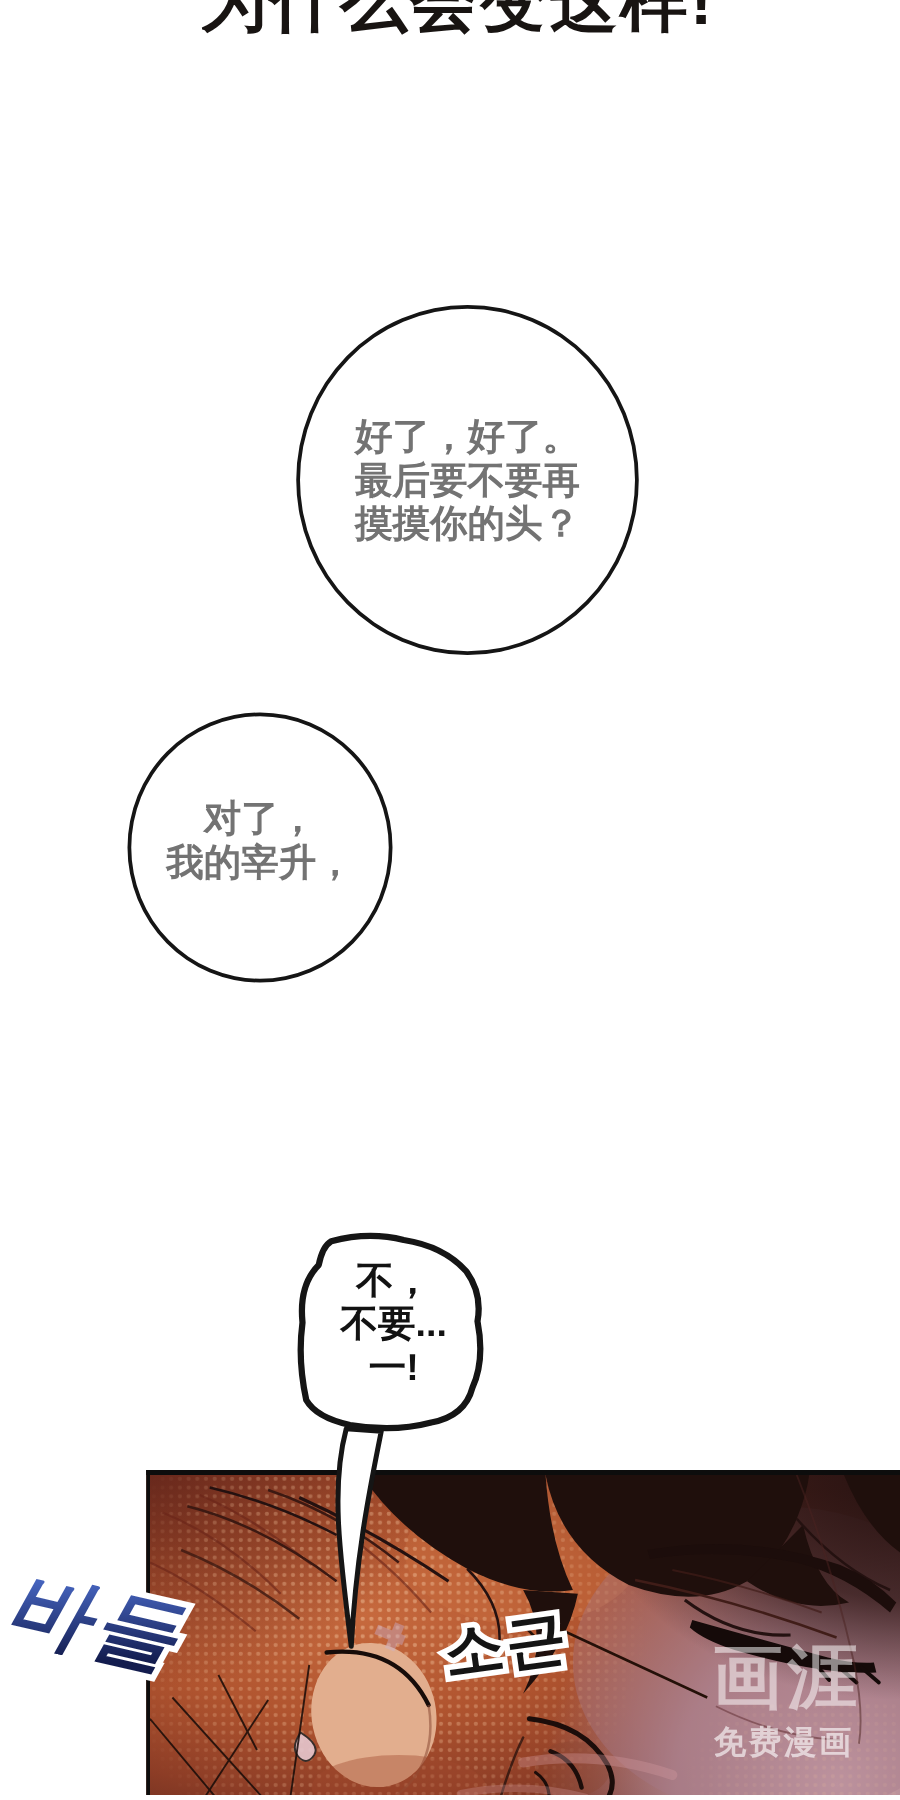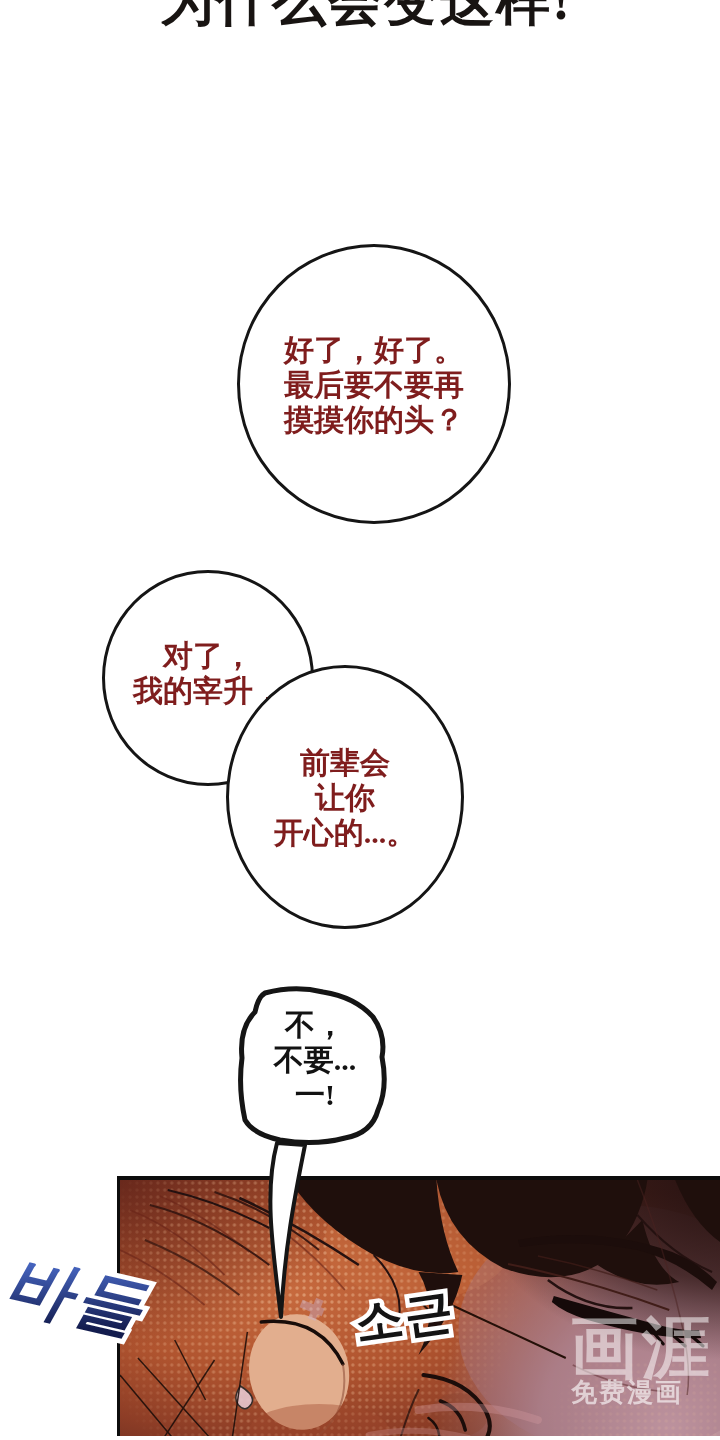"为什么会变这样!" .stage { font-family: Liberation Serif, serif -> Liberation Sans, sans-serif }
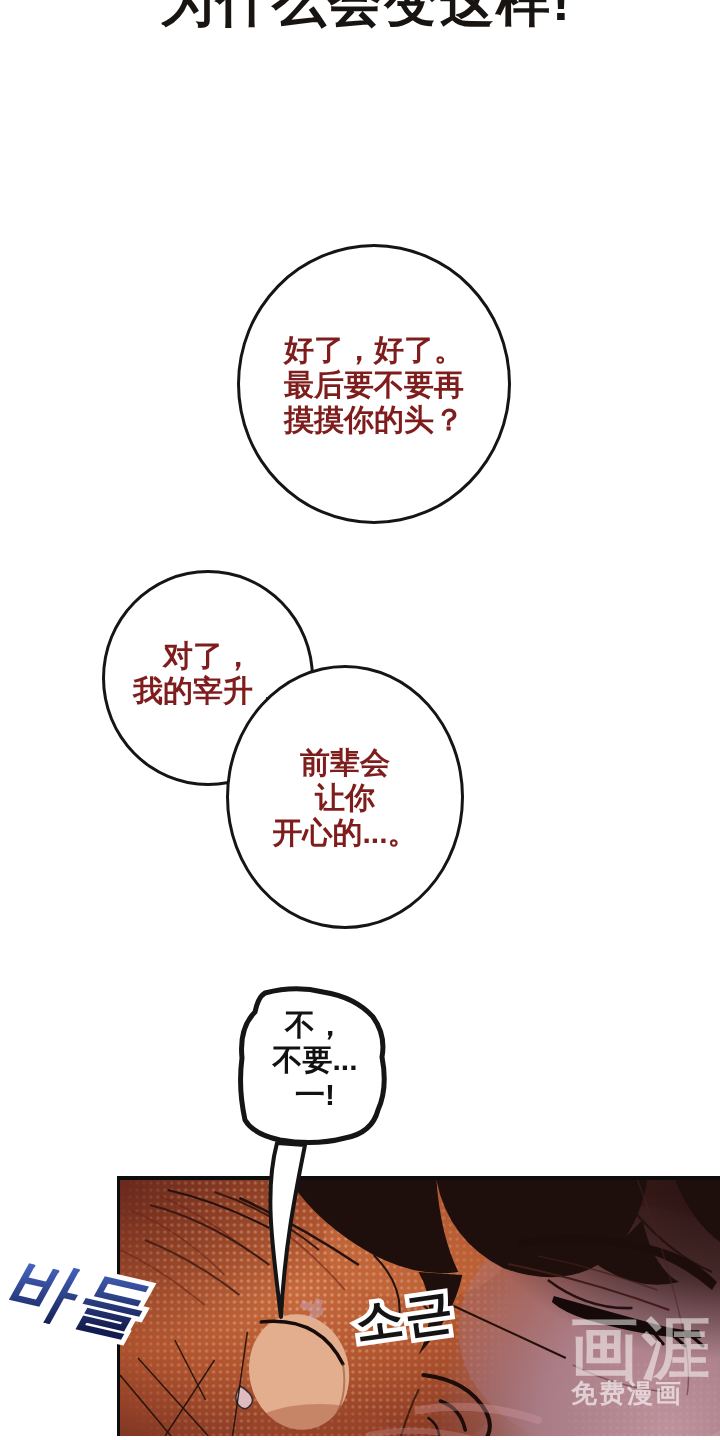"好了，好了。" .bubble { color: #7f1d1d -> #737373 }
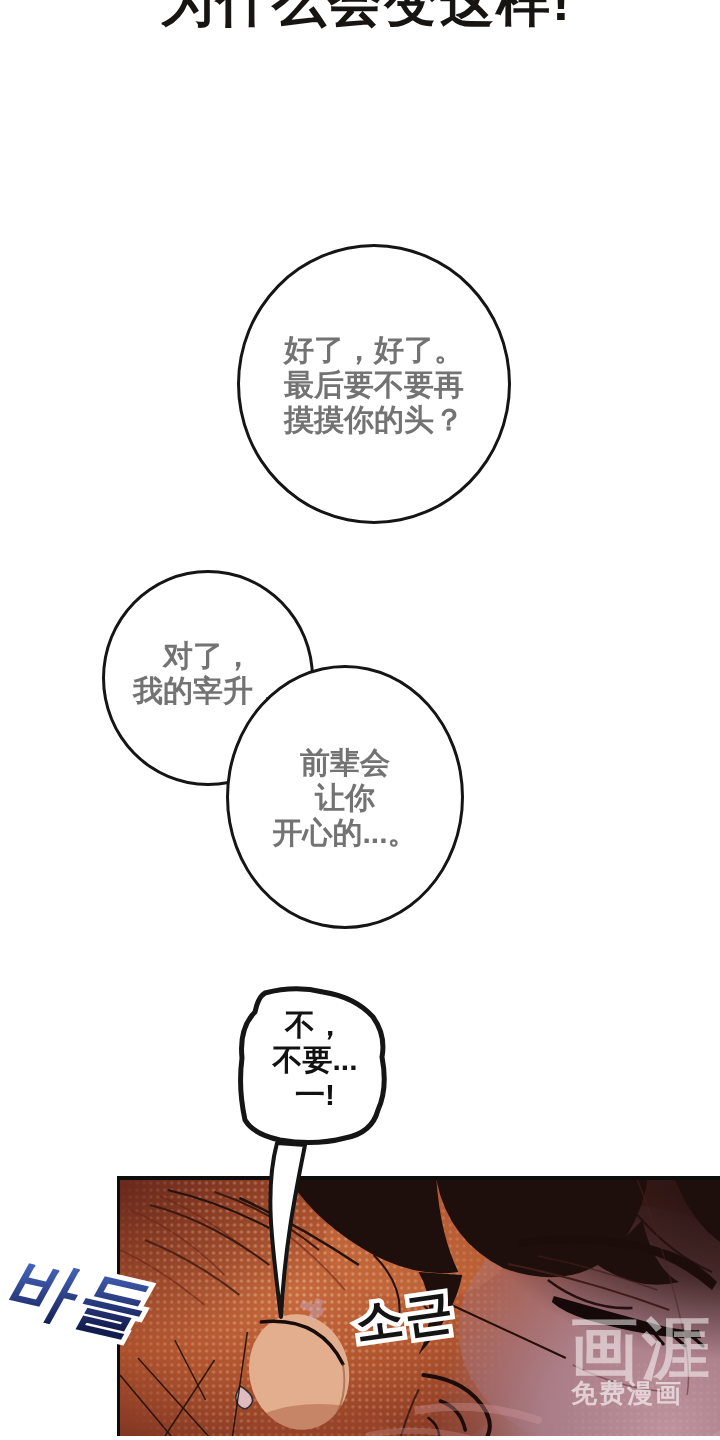"前辈会" div.bubble { html: <div> <div>前辈会 让你 开心的...。</div> </div> -> none }
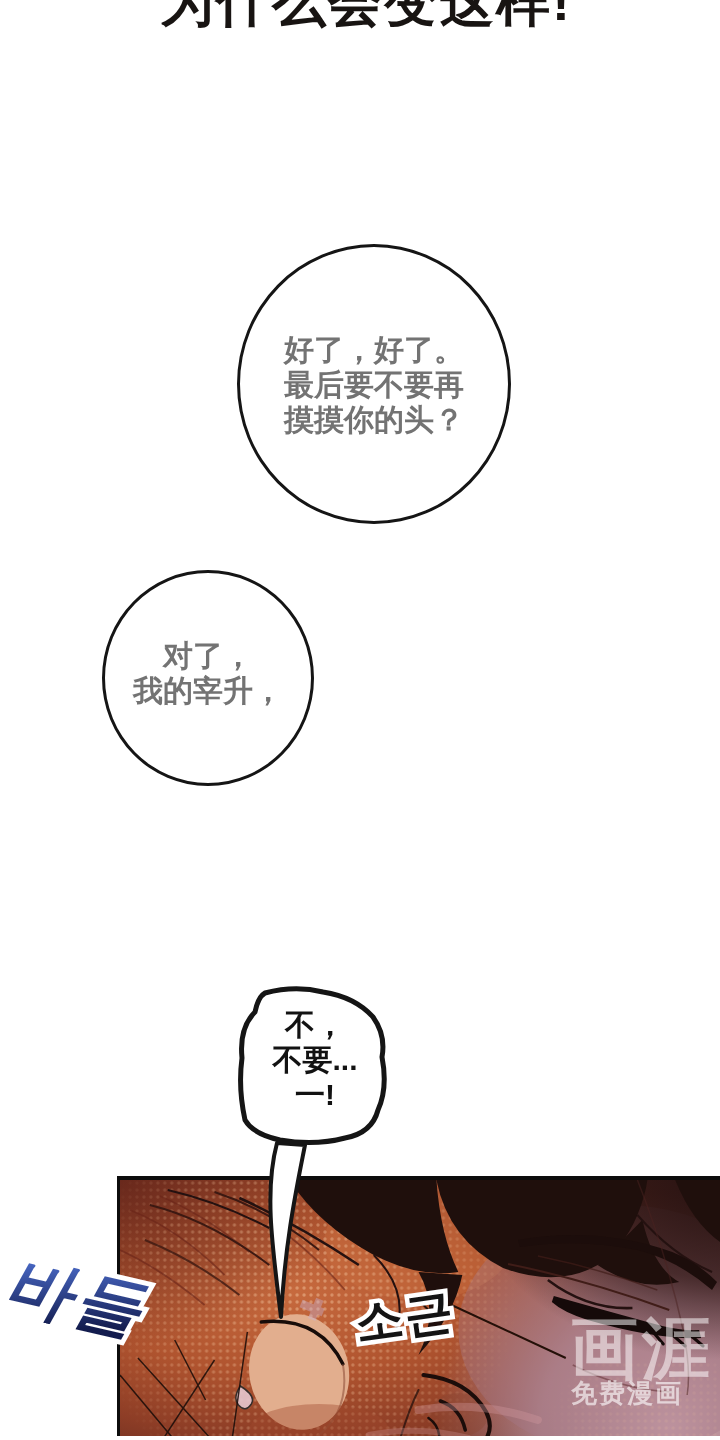"画涯" .watermark-logo { font-size: 68px -> 56px }
